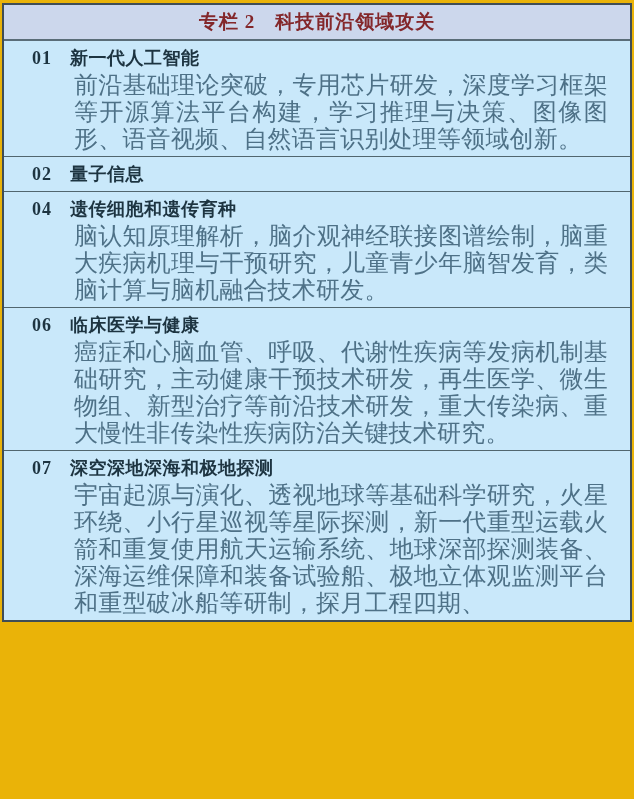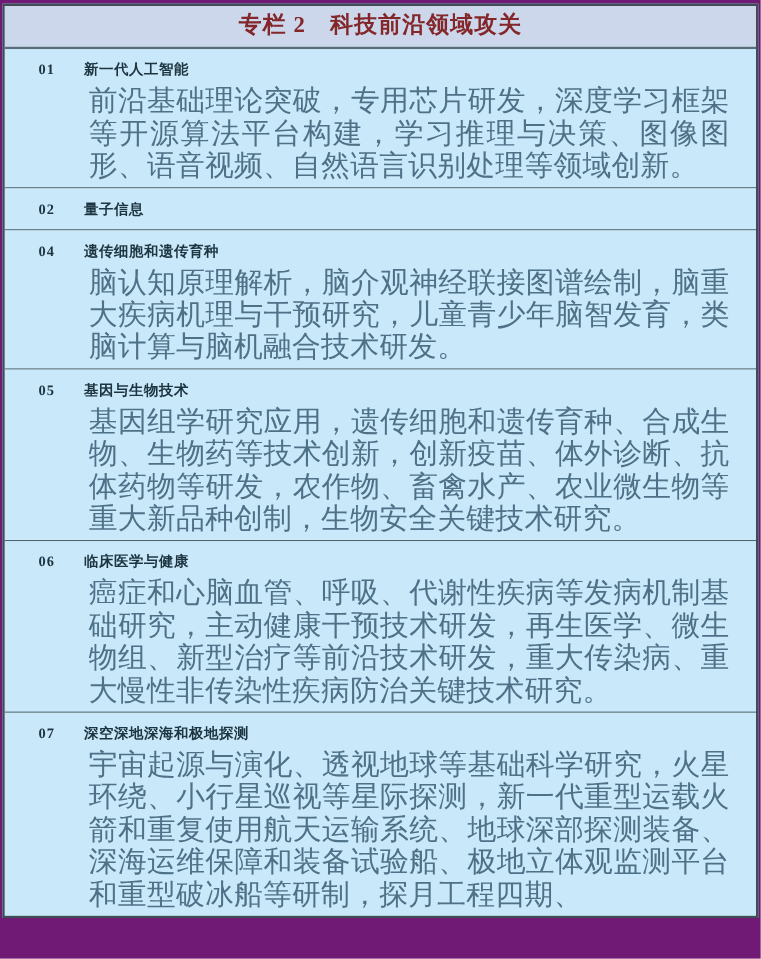"专栏 2 科技前沿领域攻关" .page { background: #701a75 -> #eab308 }
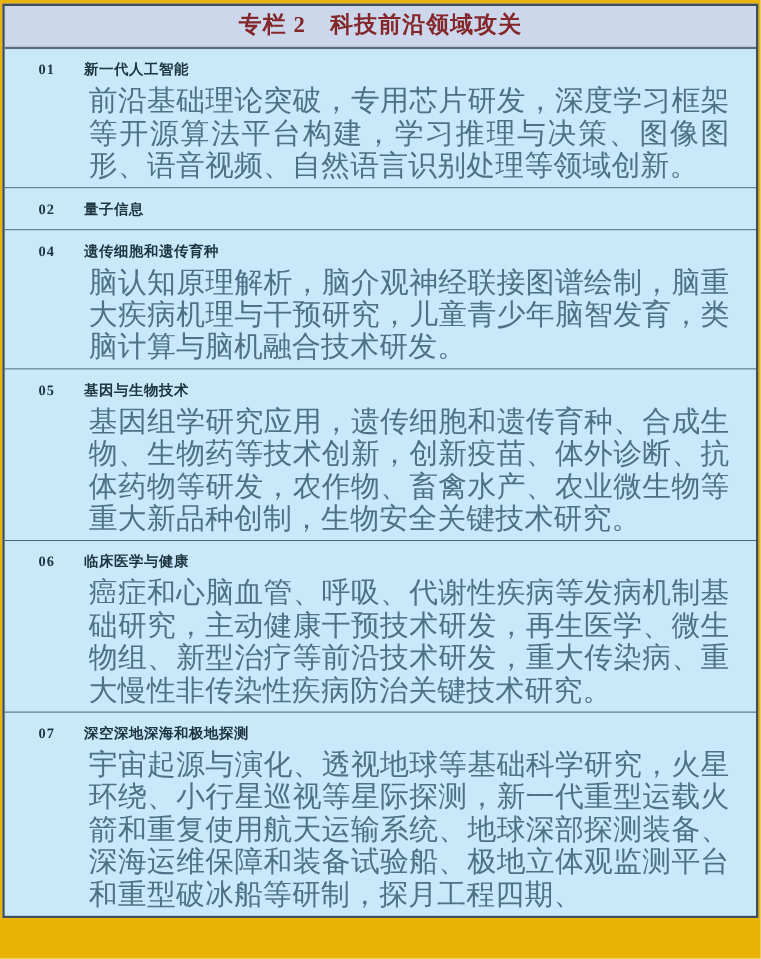"01" .row-head { font-size: 12px -> 18px }
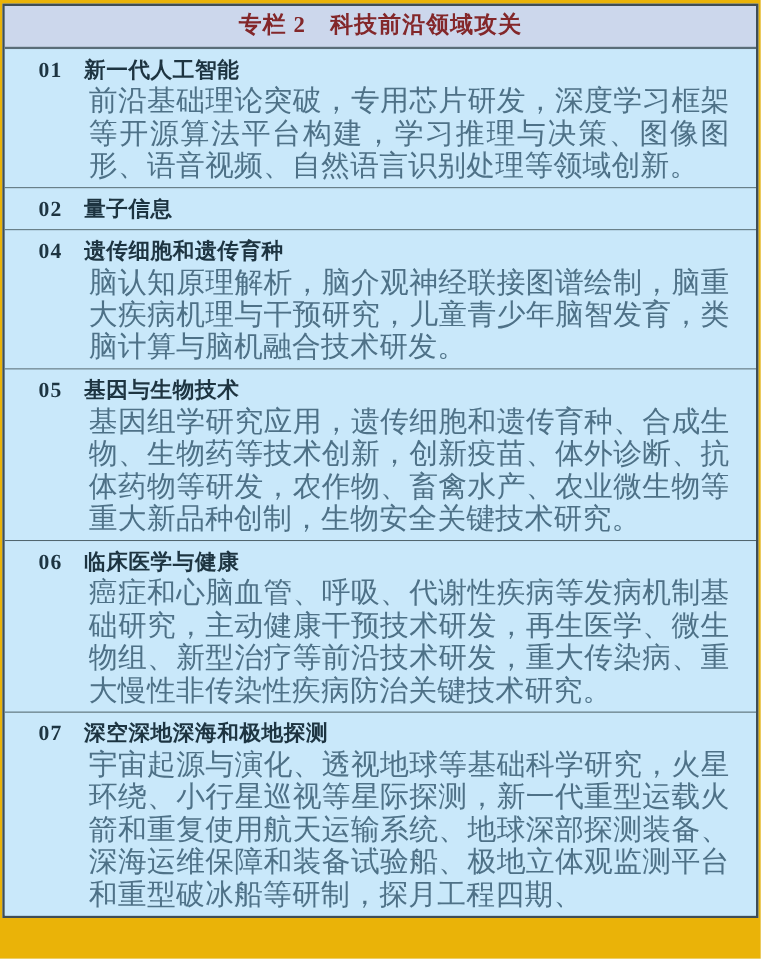"05" div.row { html: <div> <div> <span>05</span> <span>基因与生物技术</span> </div> <div>基因组学研究应用，遗传细胞和遗传育种、合成生物、生物药等技术创新，创新疫苗、体外诊断、抗体药物等研发，农作物、畜禽水产、农业微生物等重大新品种创制，生物安全关键技术研究。</div> </div> -> none }
